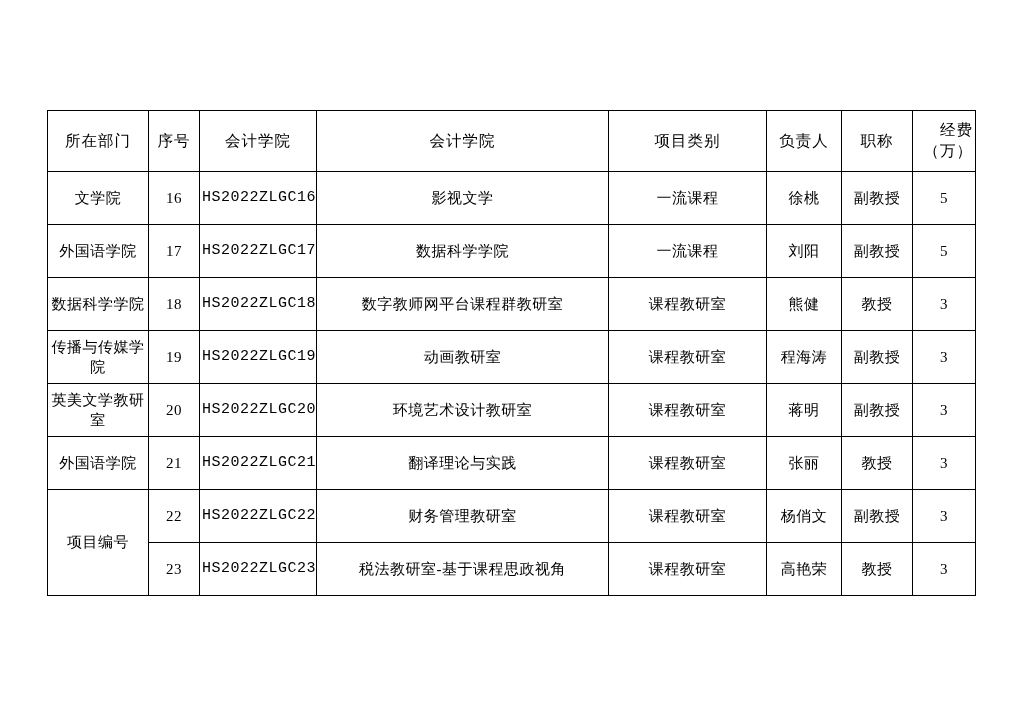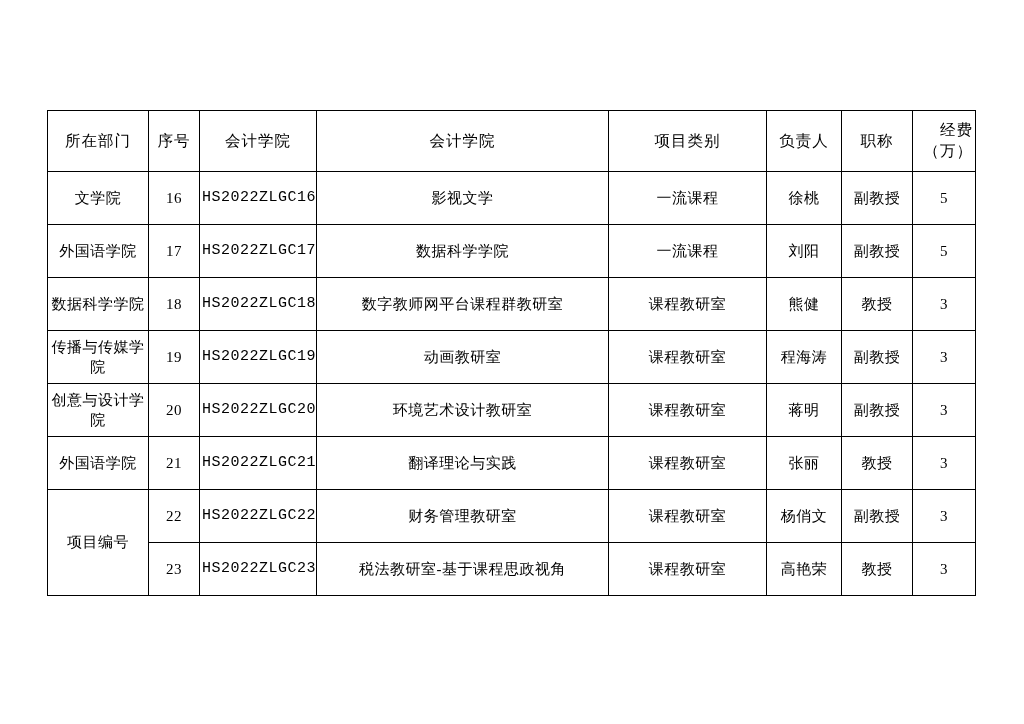"创意与设计学院" td.dept-two-line { text: 创意与设计学院 -> 英美文学教研室 }
